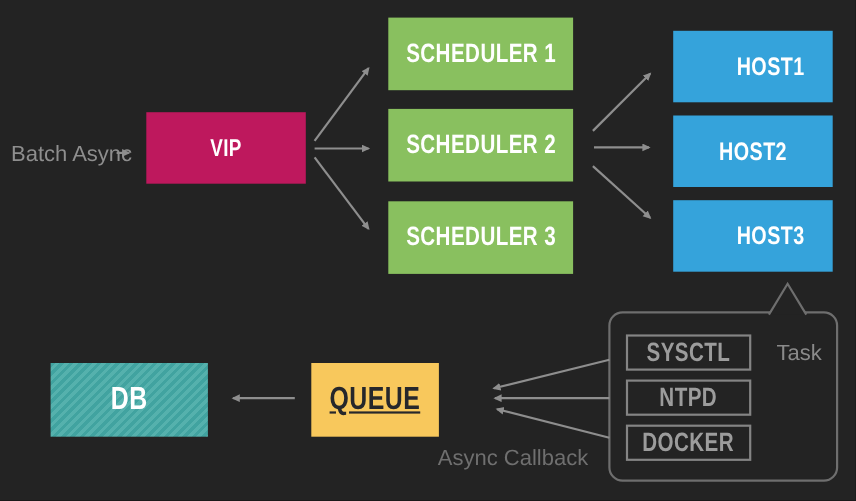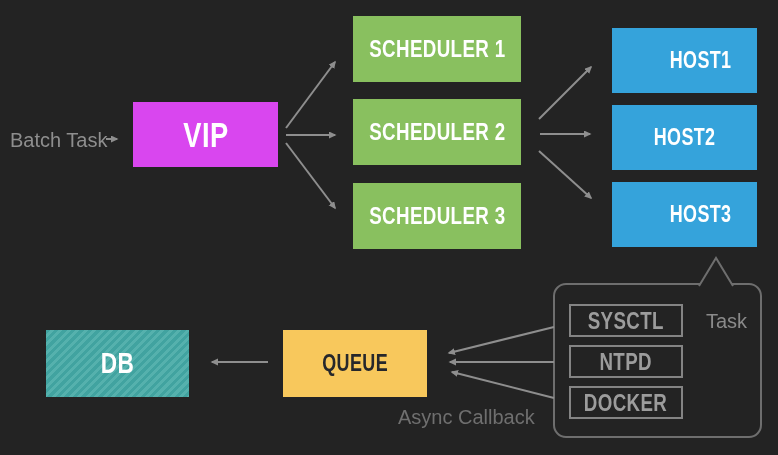"Batch Task" div.free-label { text: Task -> Async }
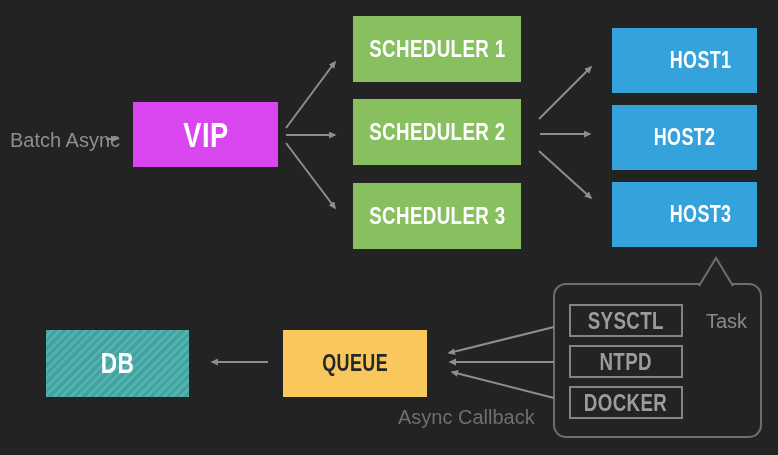"VIP" .vip { background: #d946ef -> #be185d; font-size: 35px -> 22px }
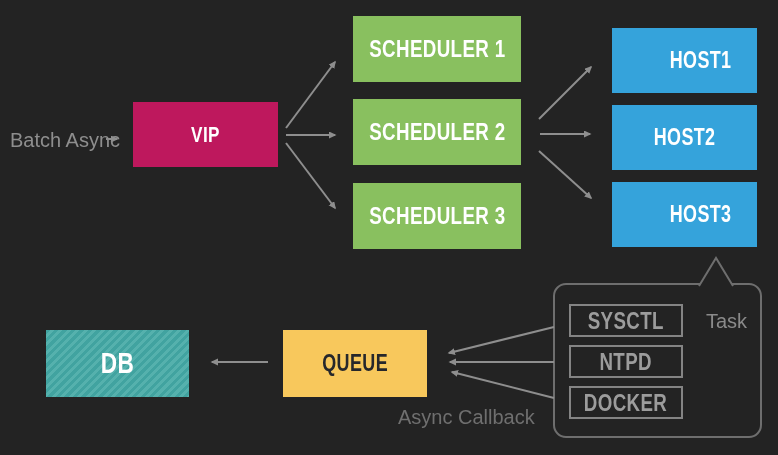"QUEUE" .queue { font-size: 23px -> 29px; text-decoration: none -> underline; width: 144px -> 116px }
